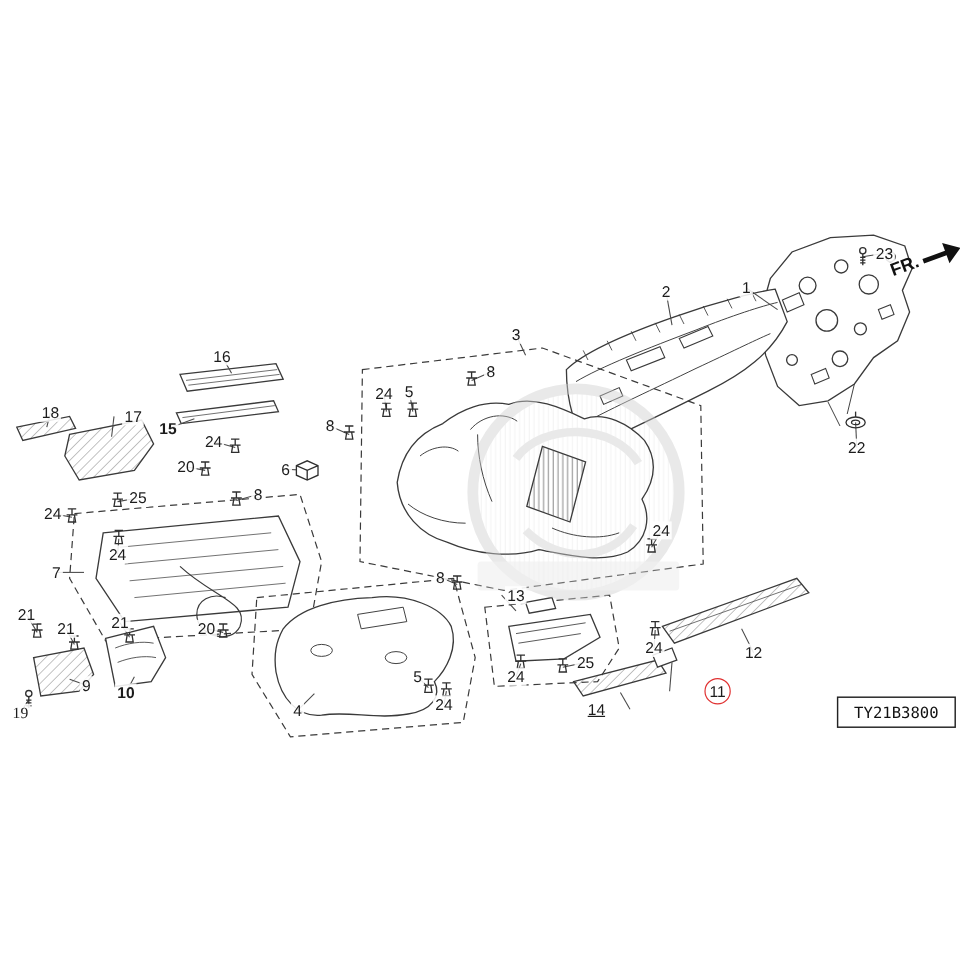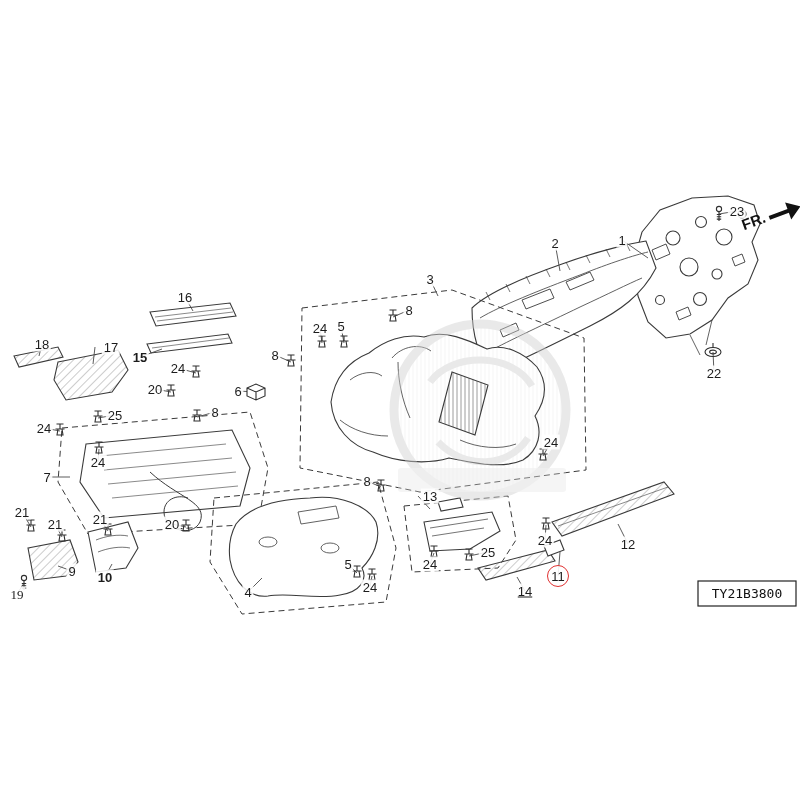"11" .callout.highlight { margin-left: none -> 40px }
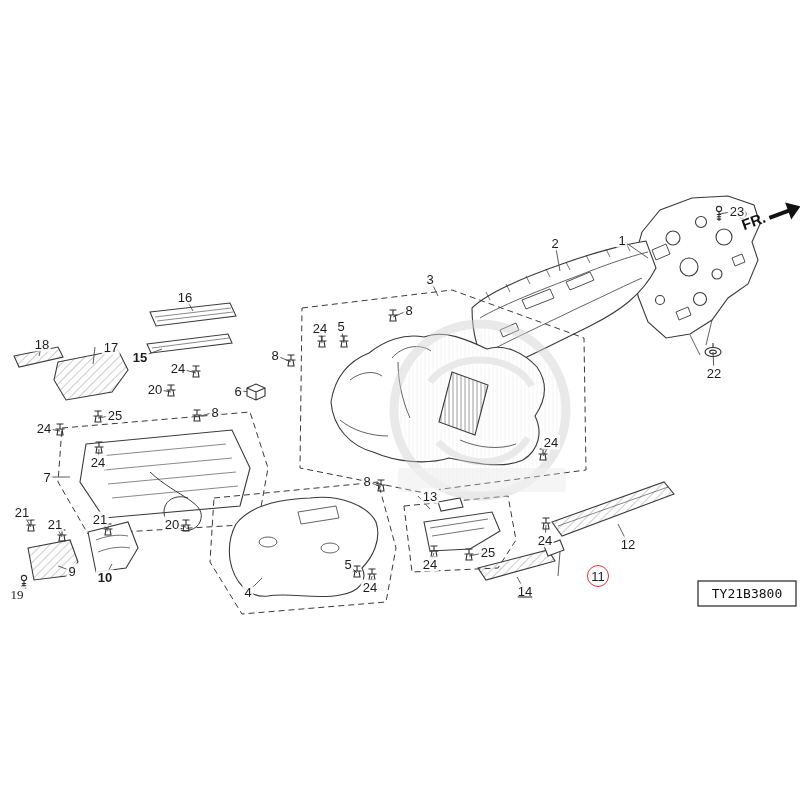"14" div.callout { left: 525px -> 497px }
